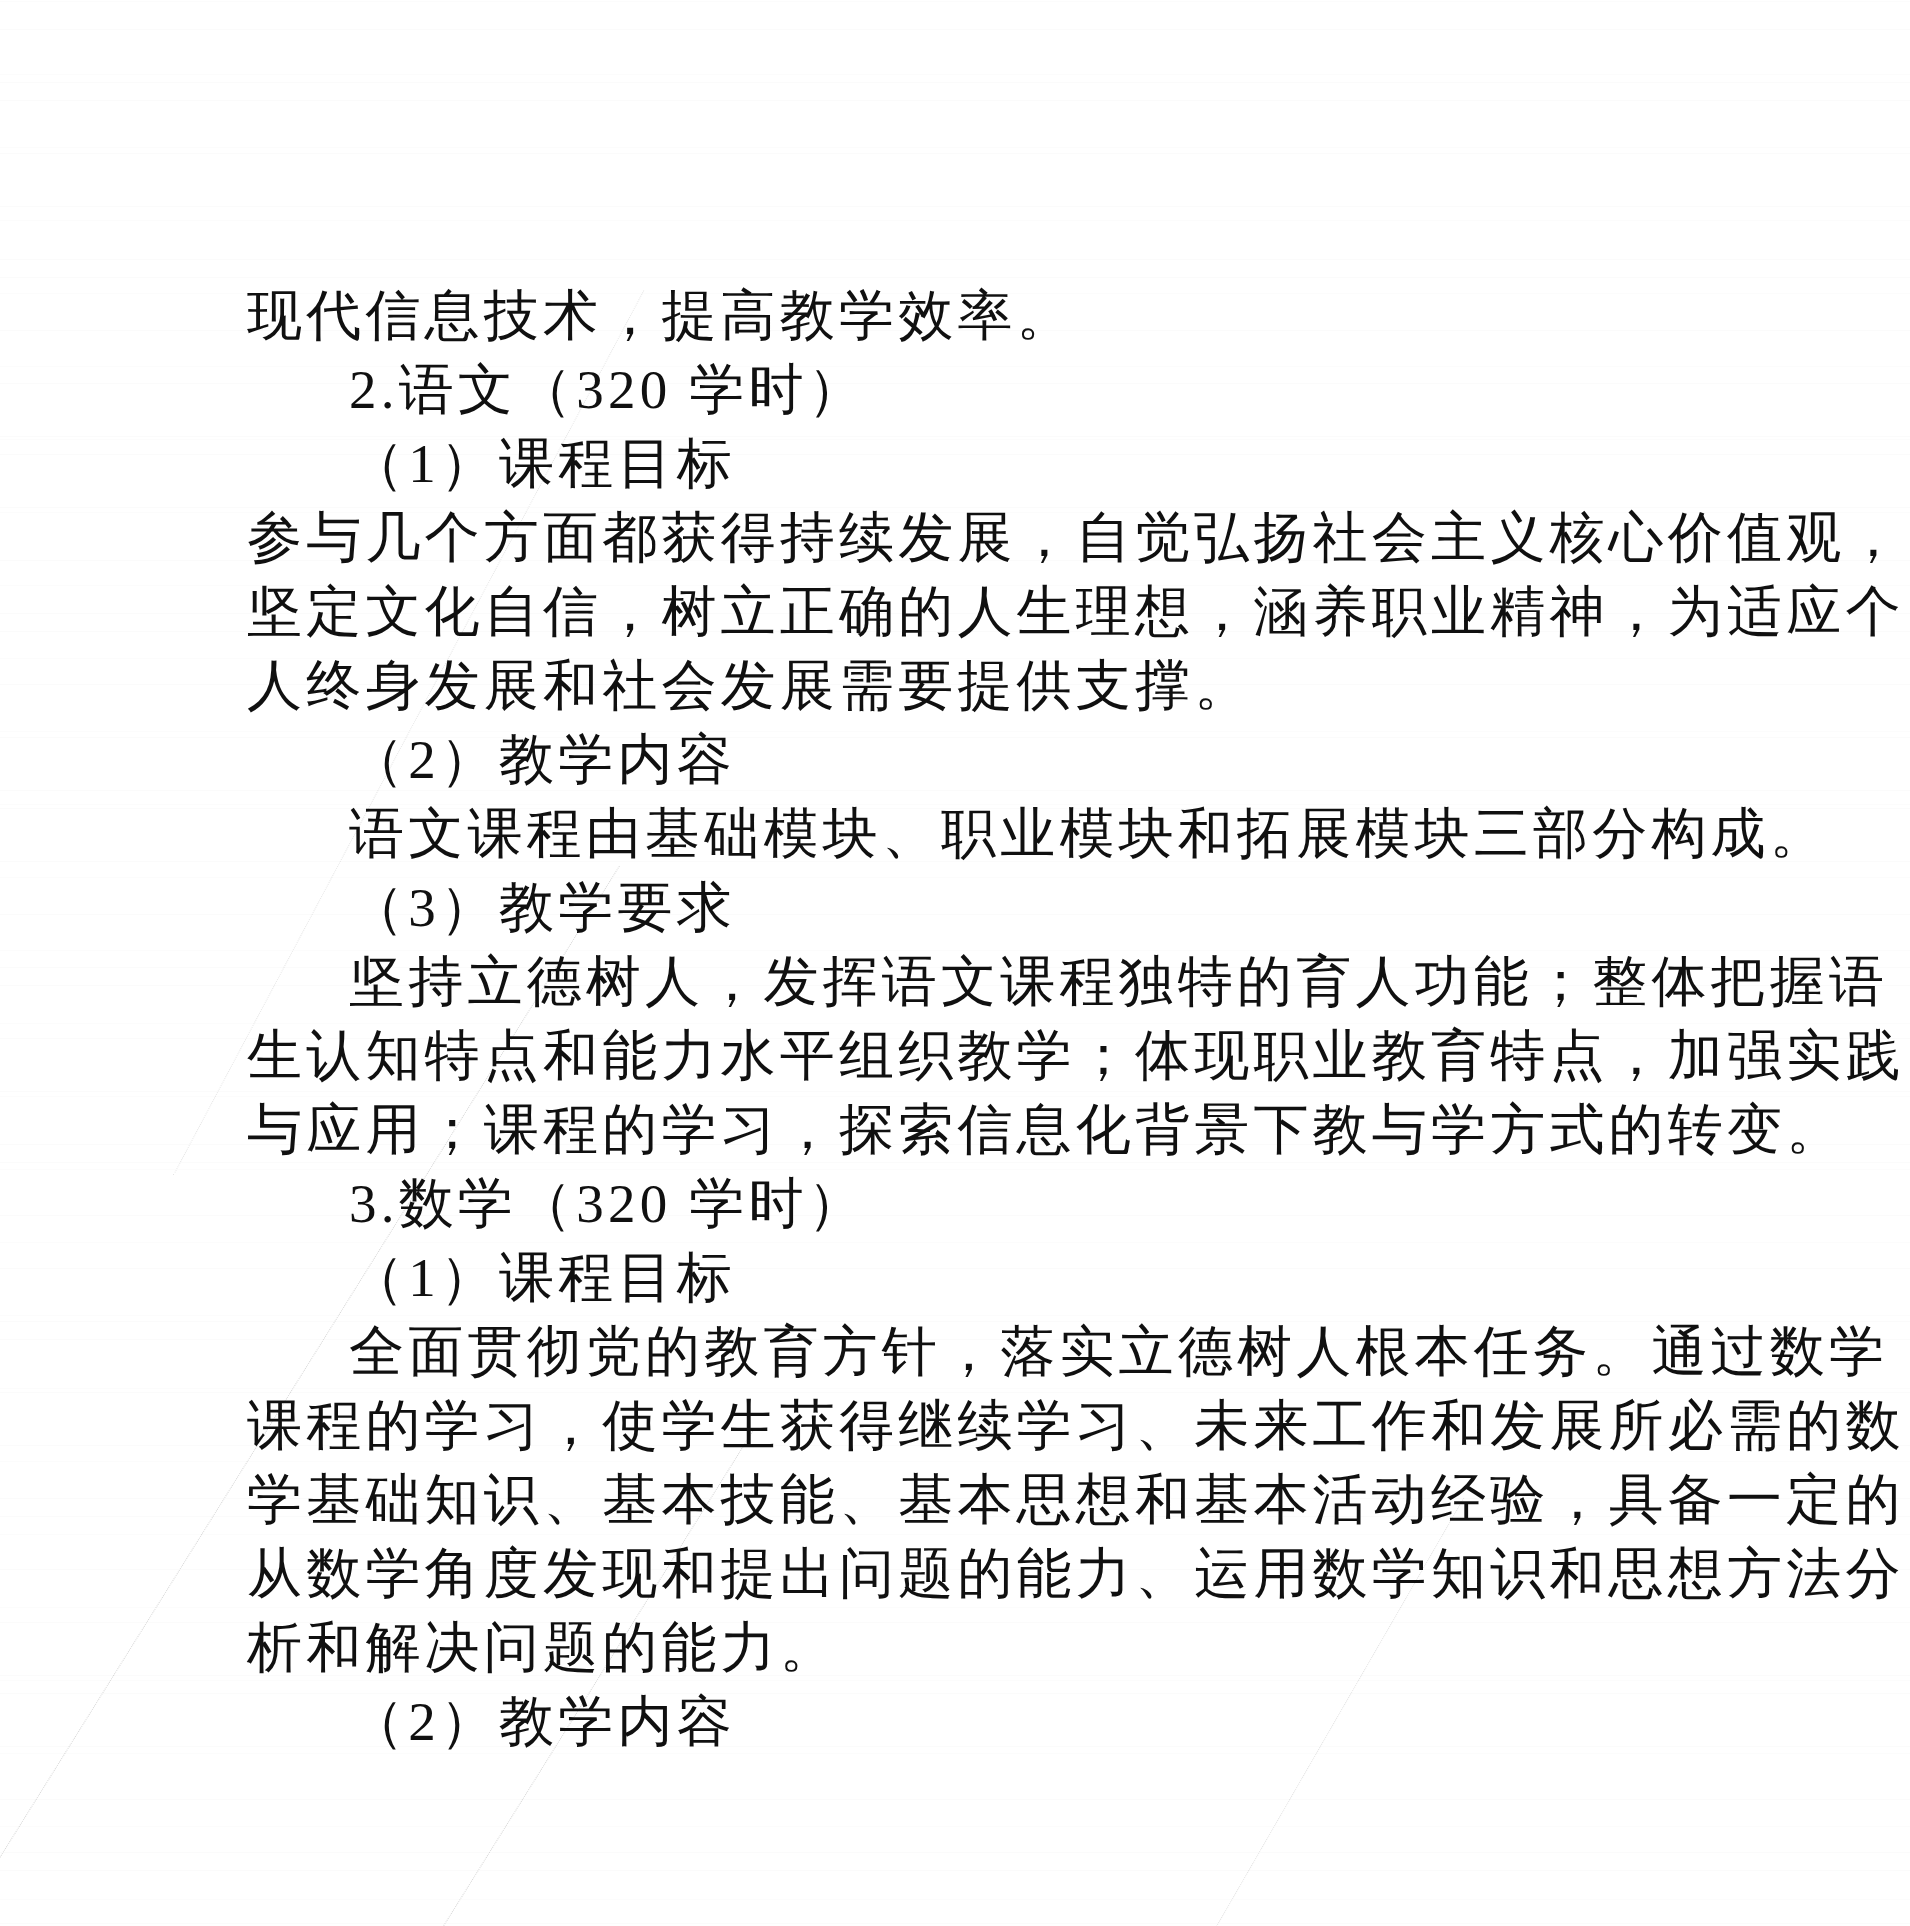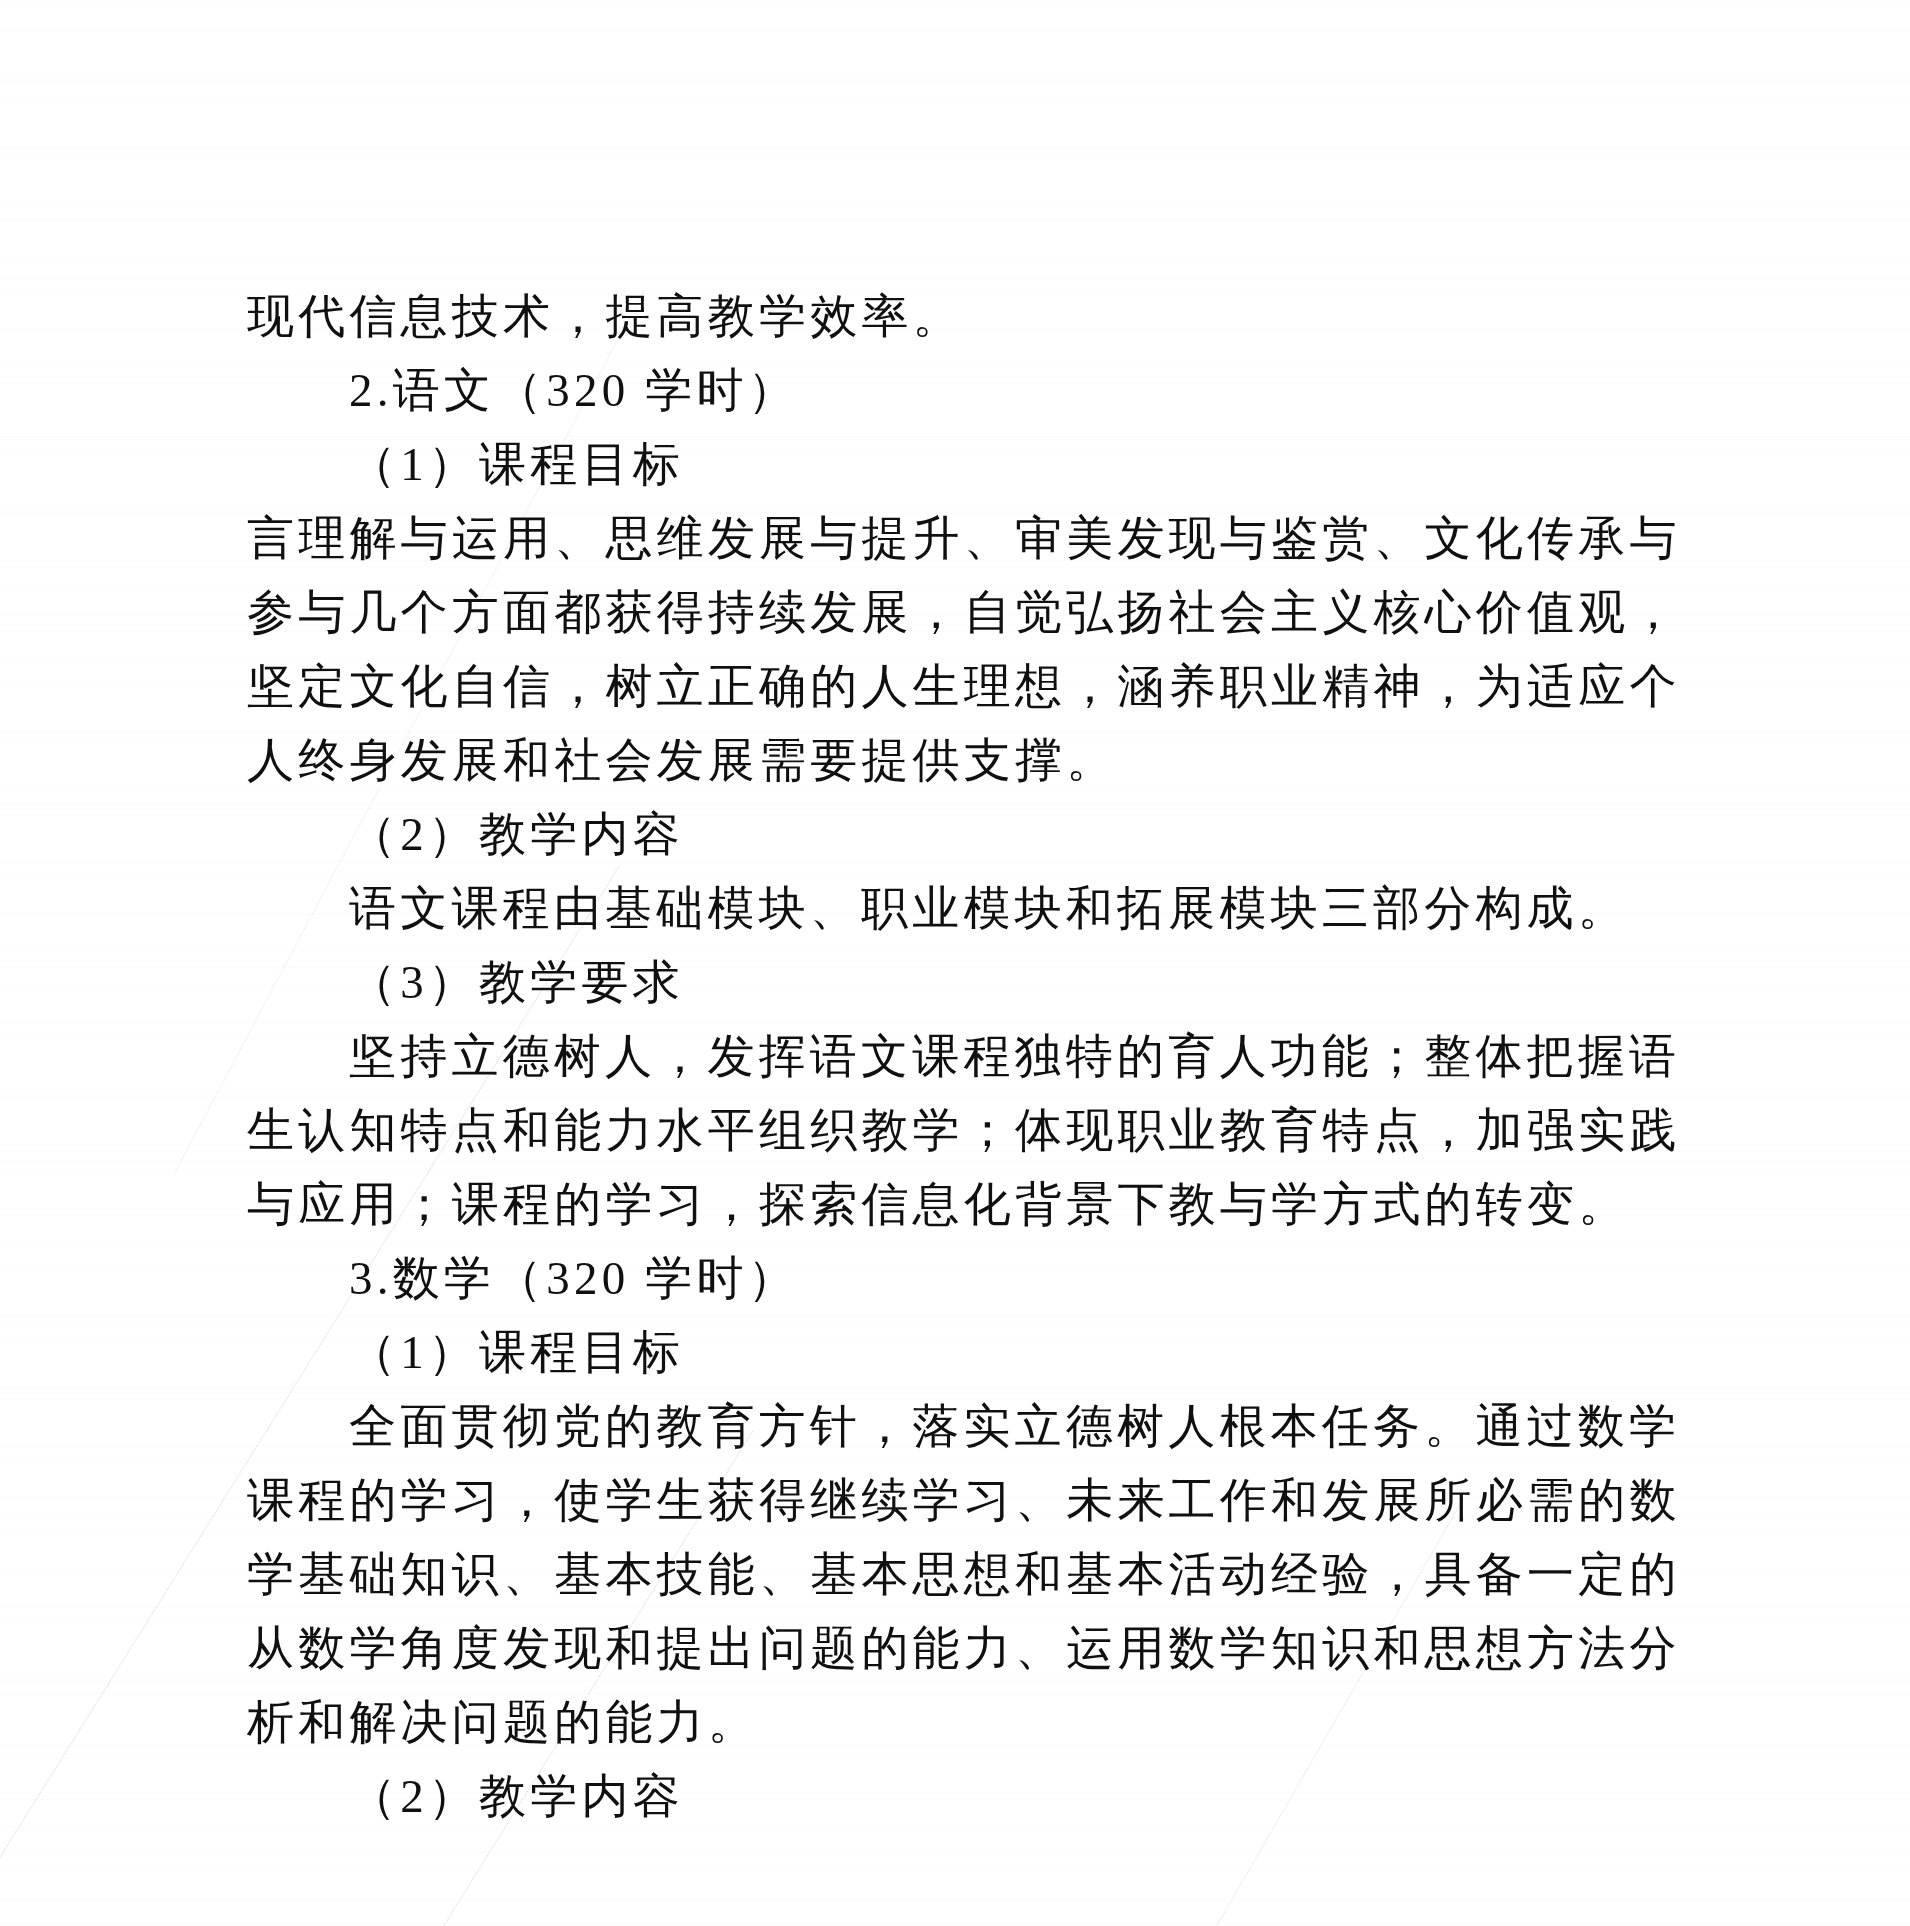"现代信息技术，提高教学效率。" .line { font-size: 47px -> 55px }
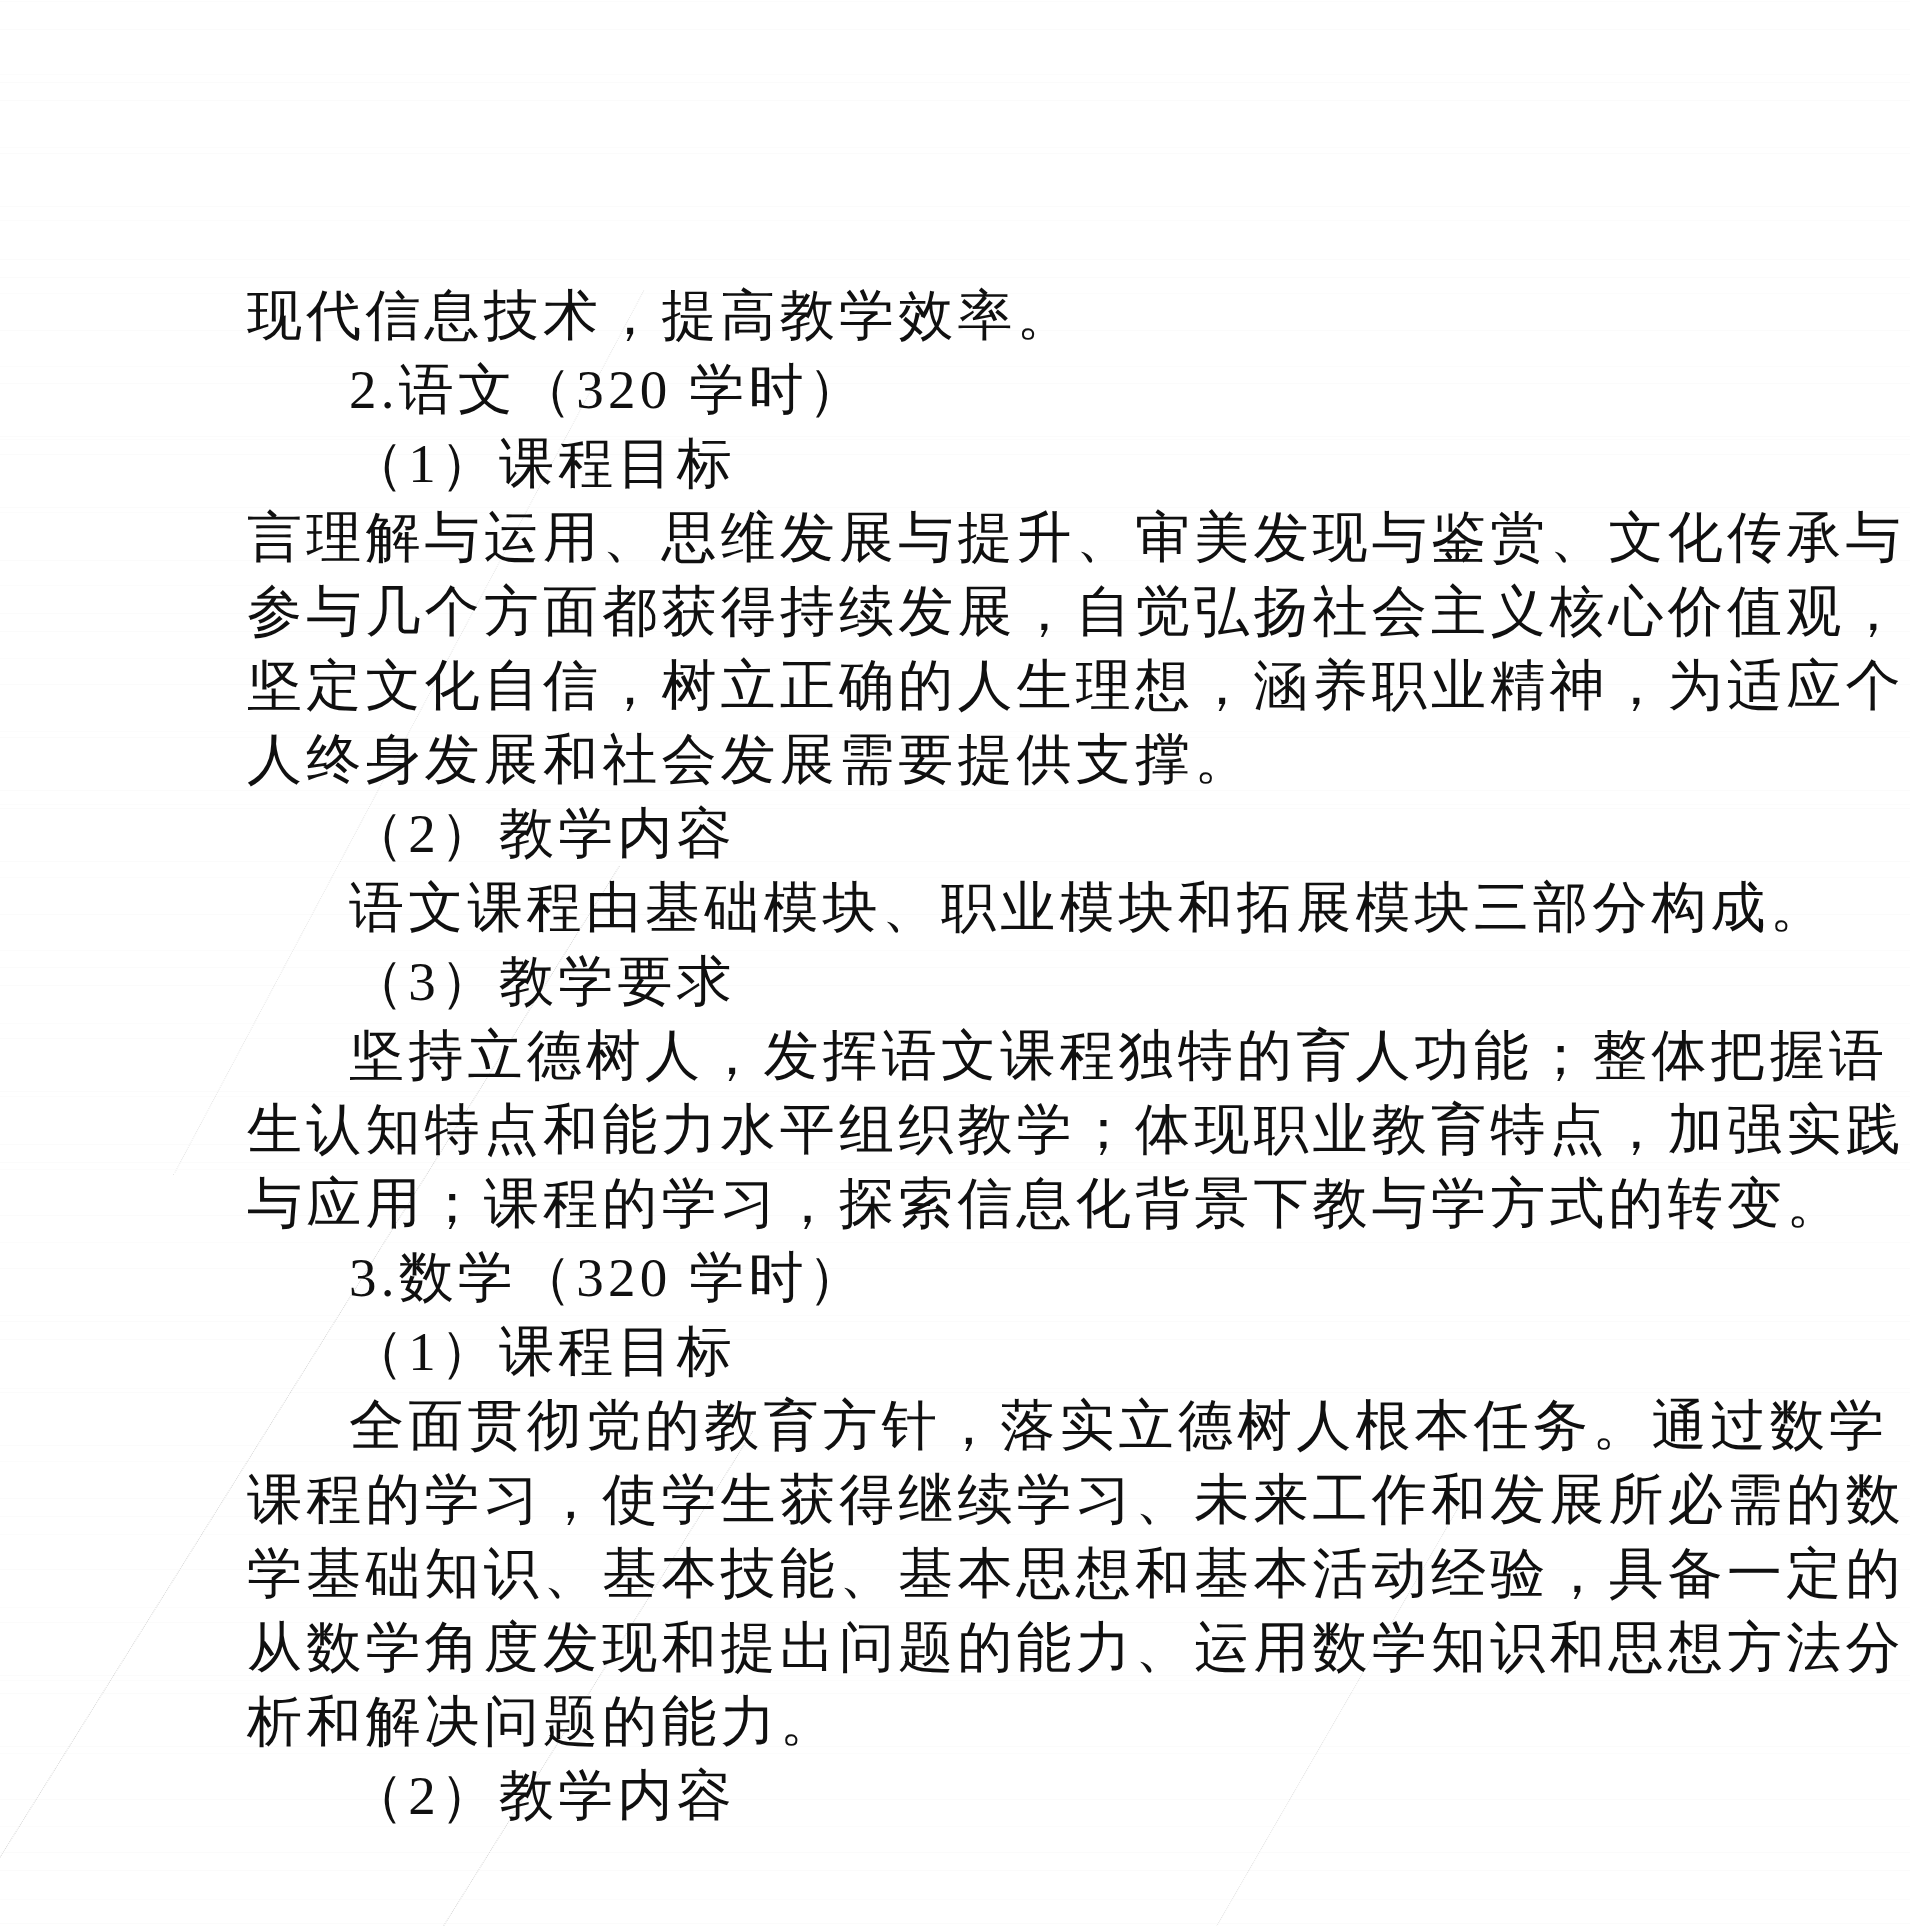"言理解与运用、思维发展与提升、审美发现与鉴赏、文化传承与" p.line { html: <p>言理解与运用、思维发展与提升、审美发现与鉴赏、文化传承与</p> -> none }
